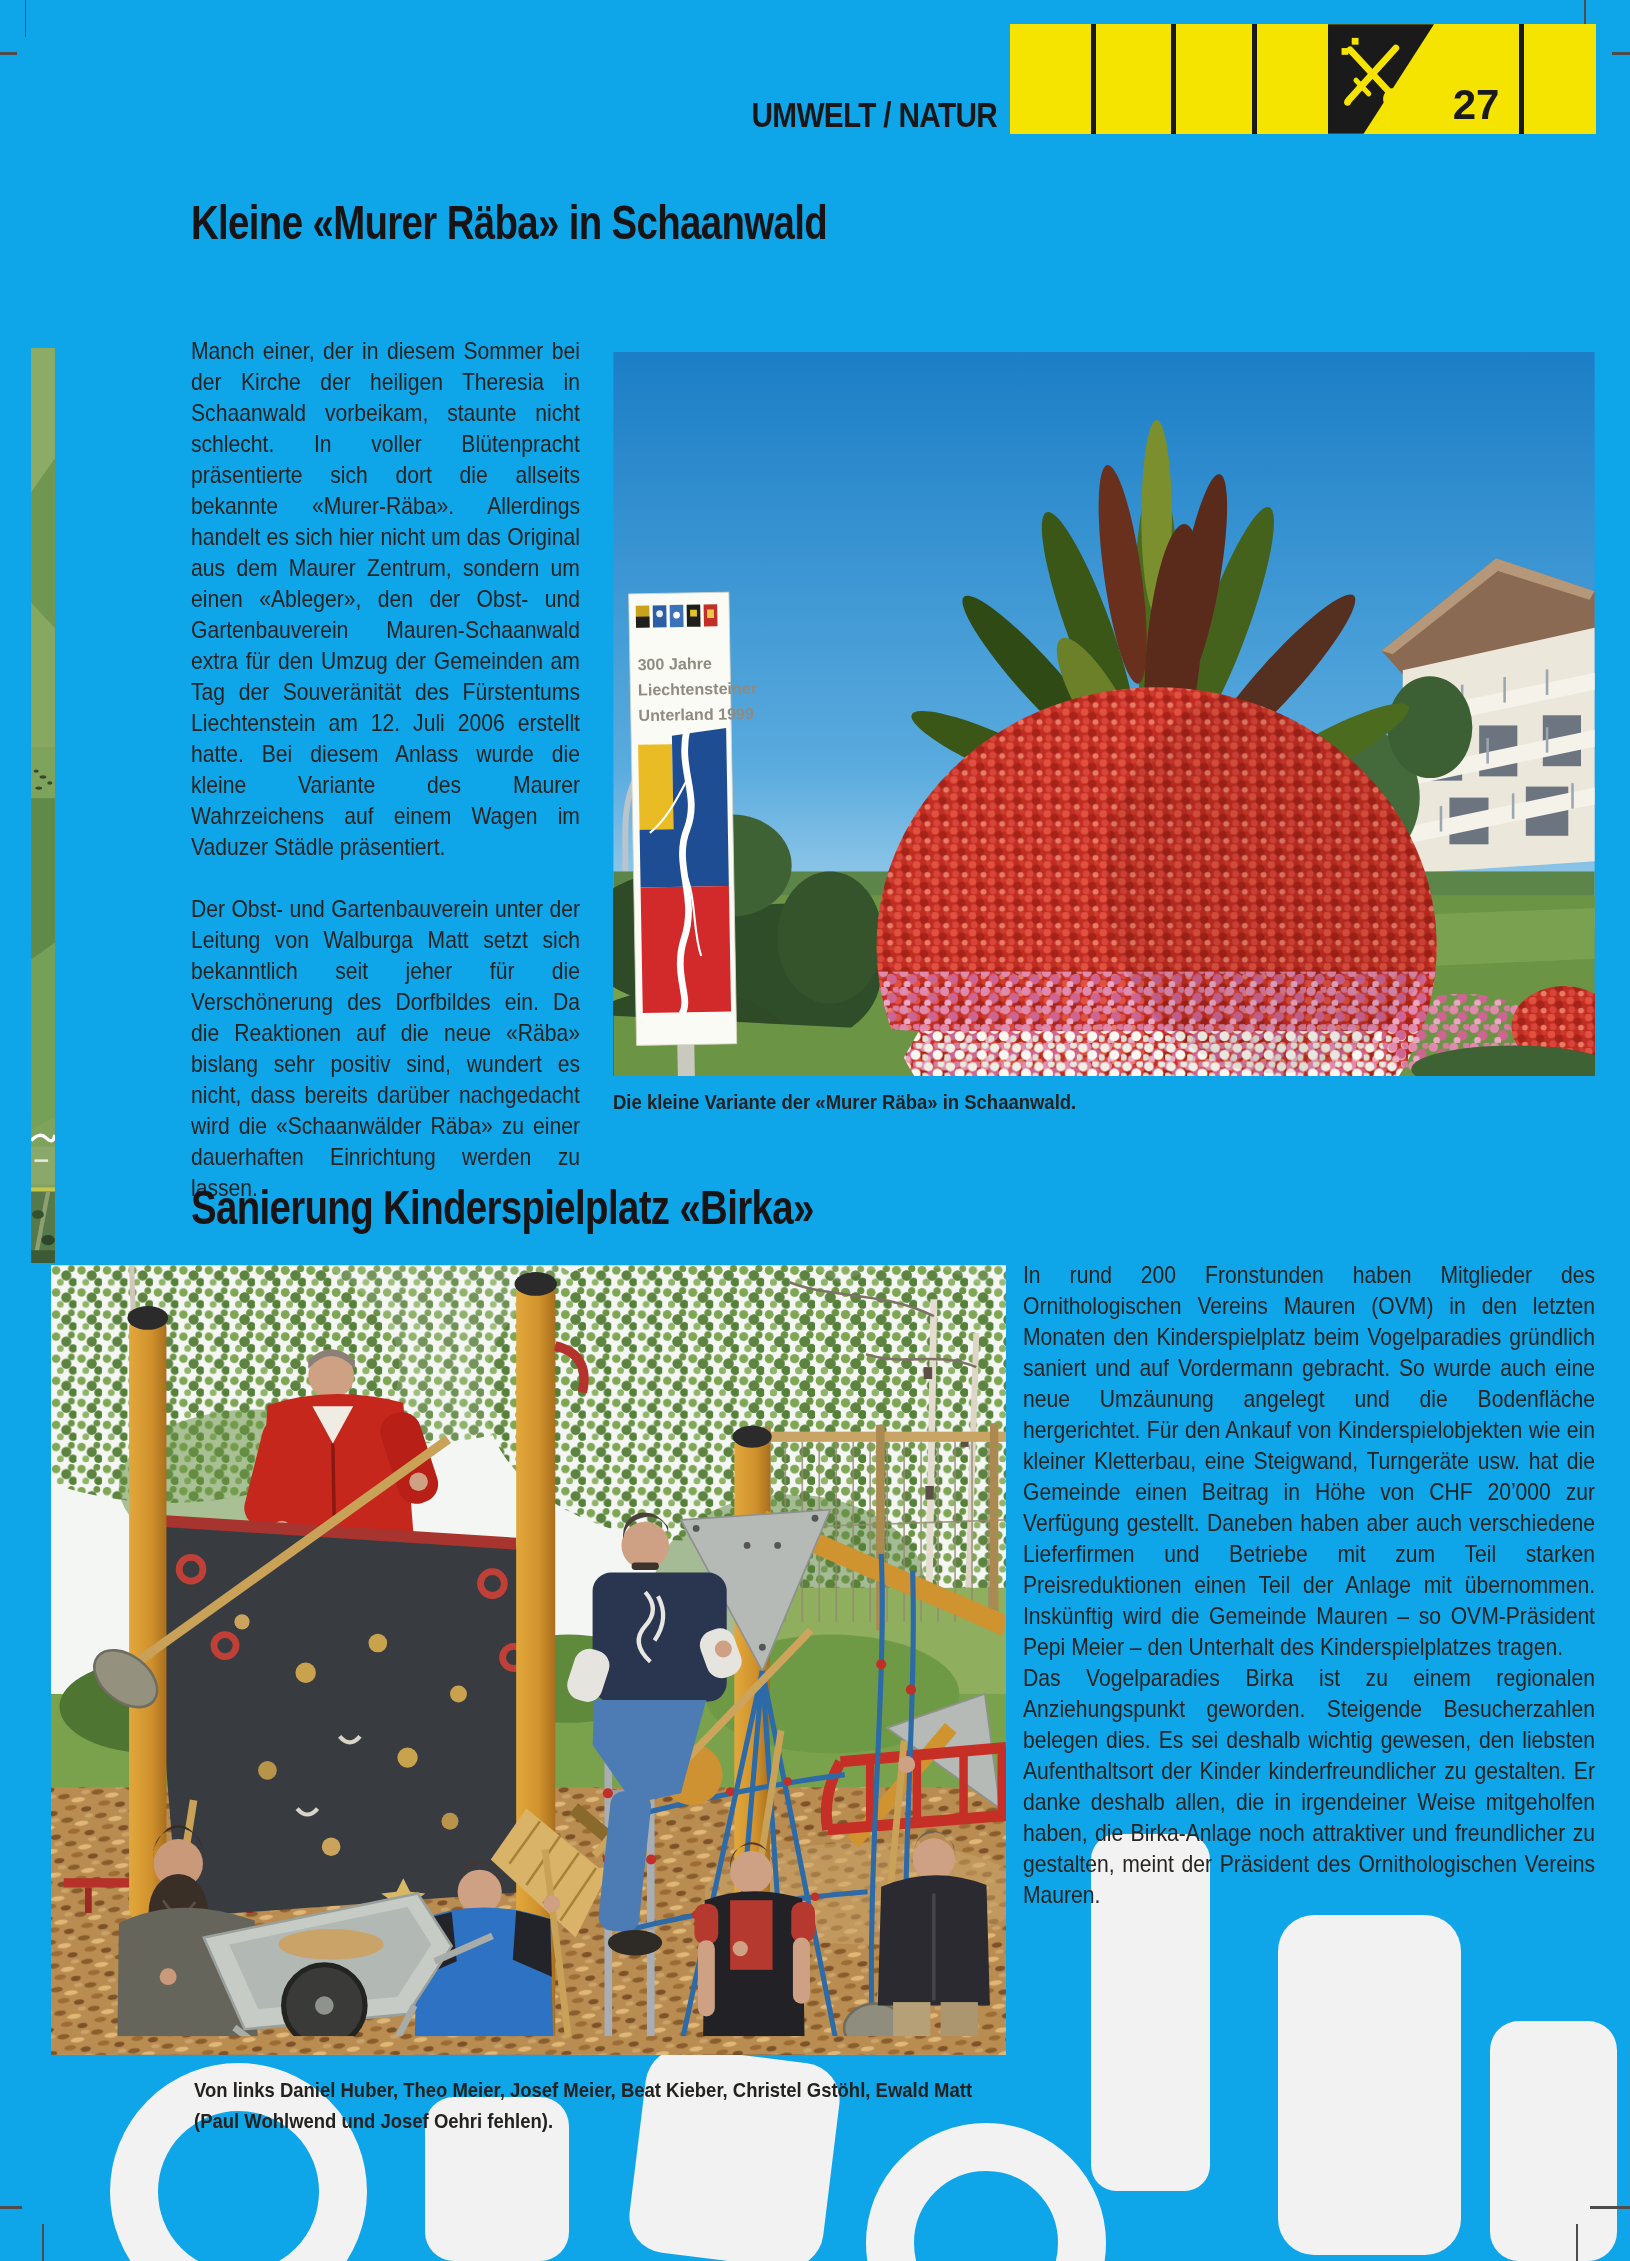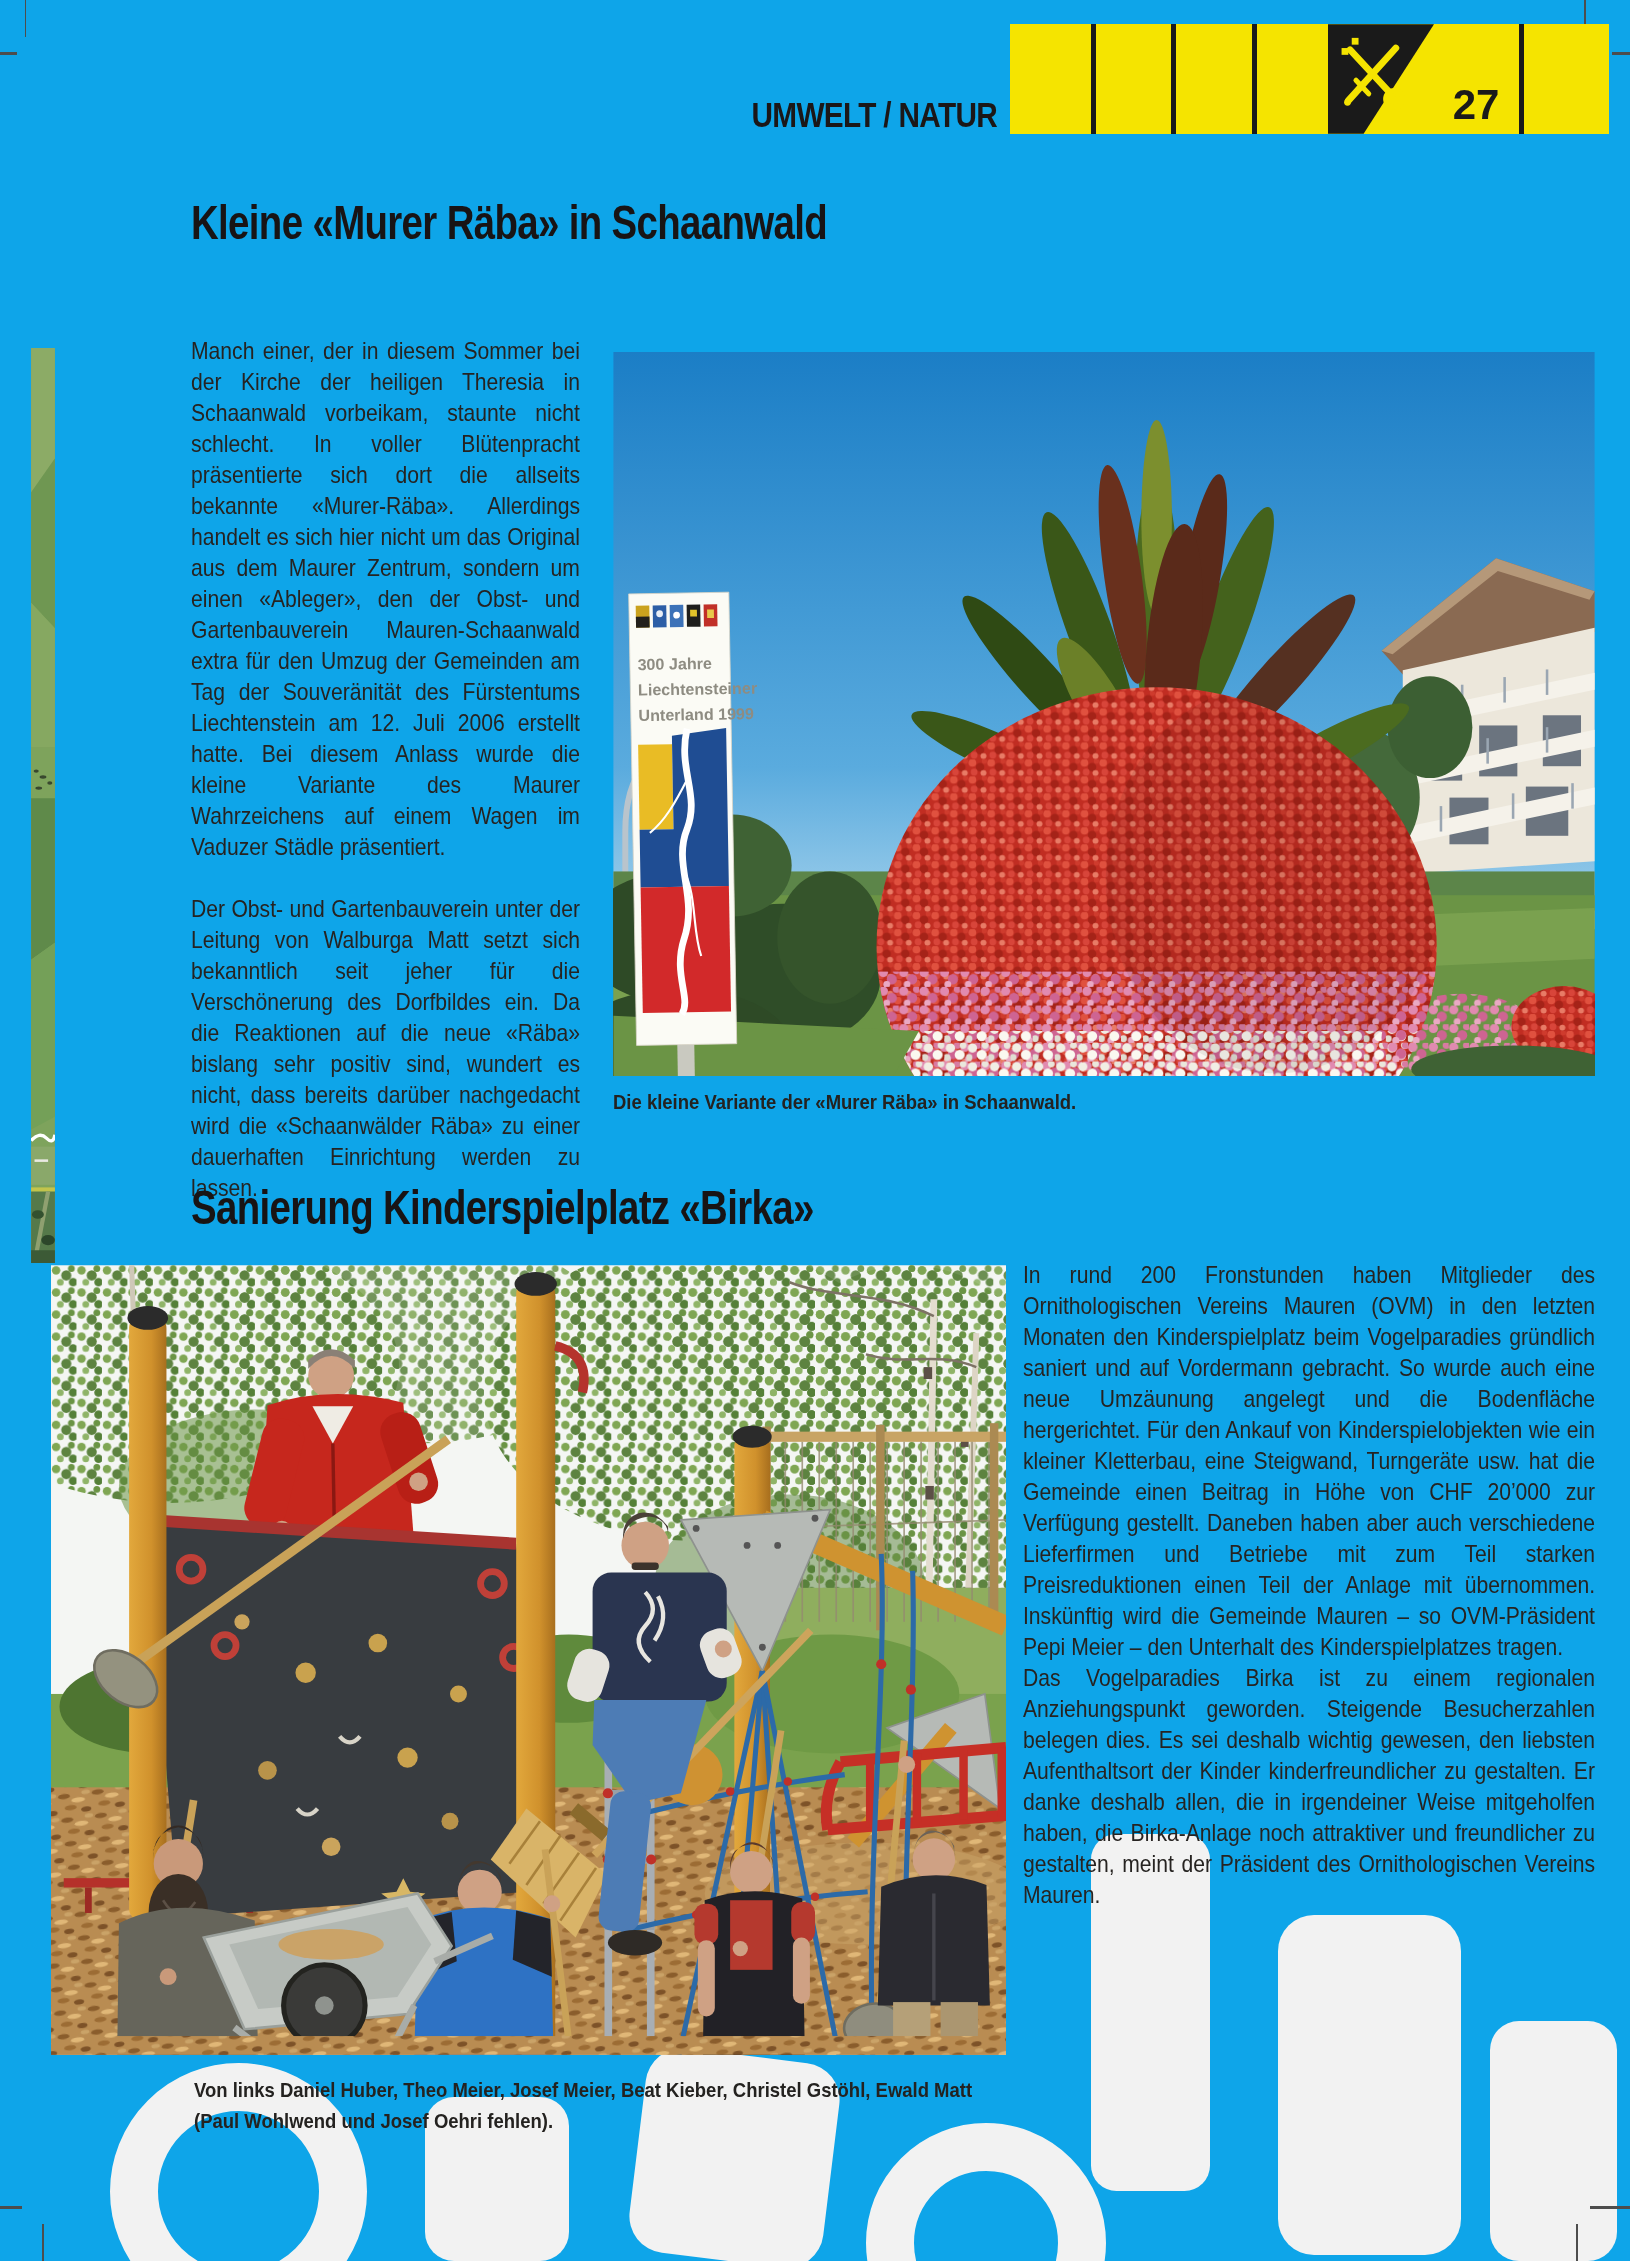"27" .band { padding-left: 13px -> none }
